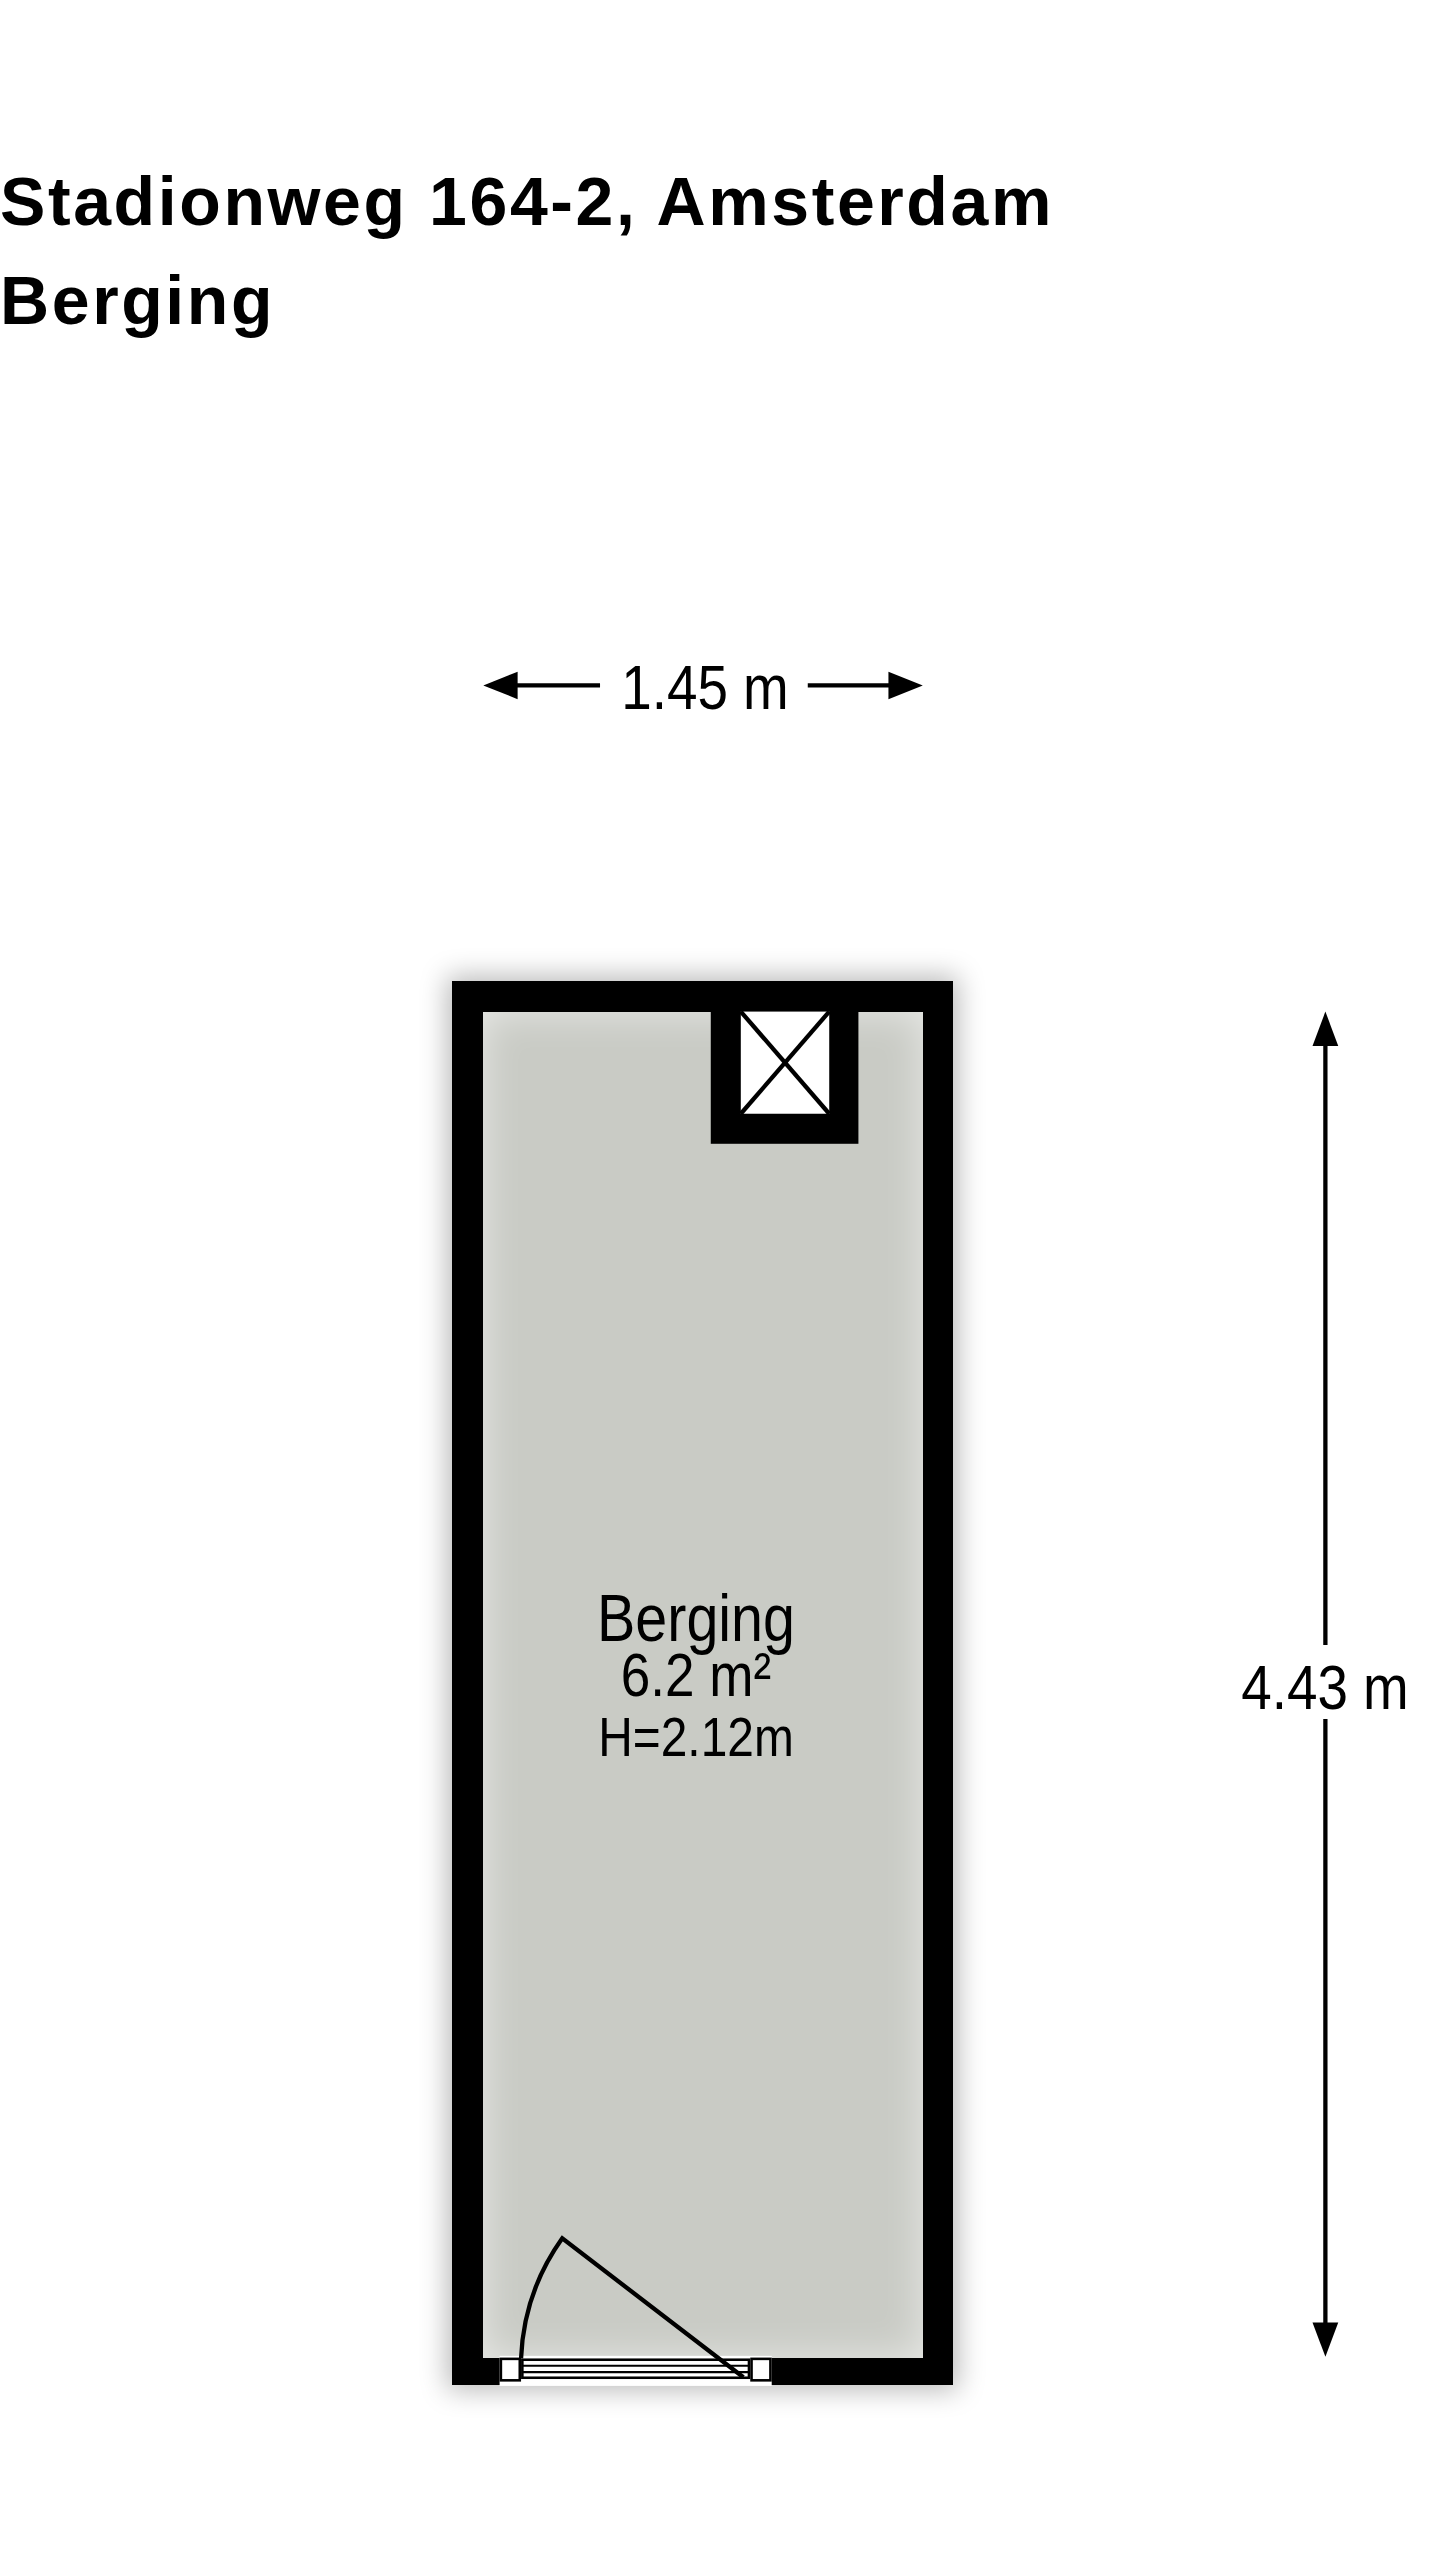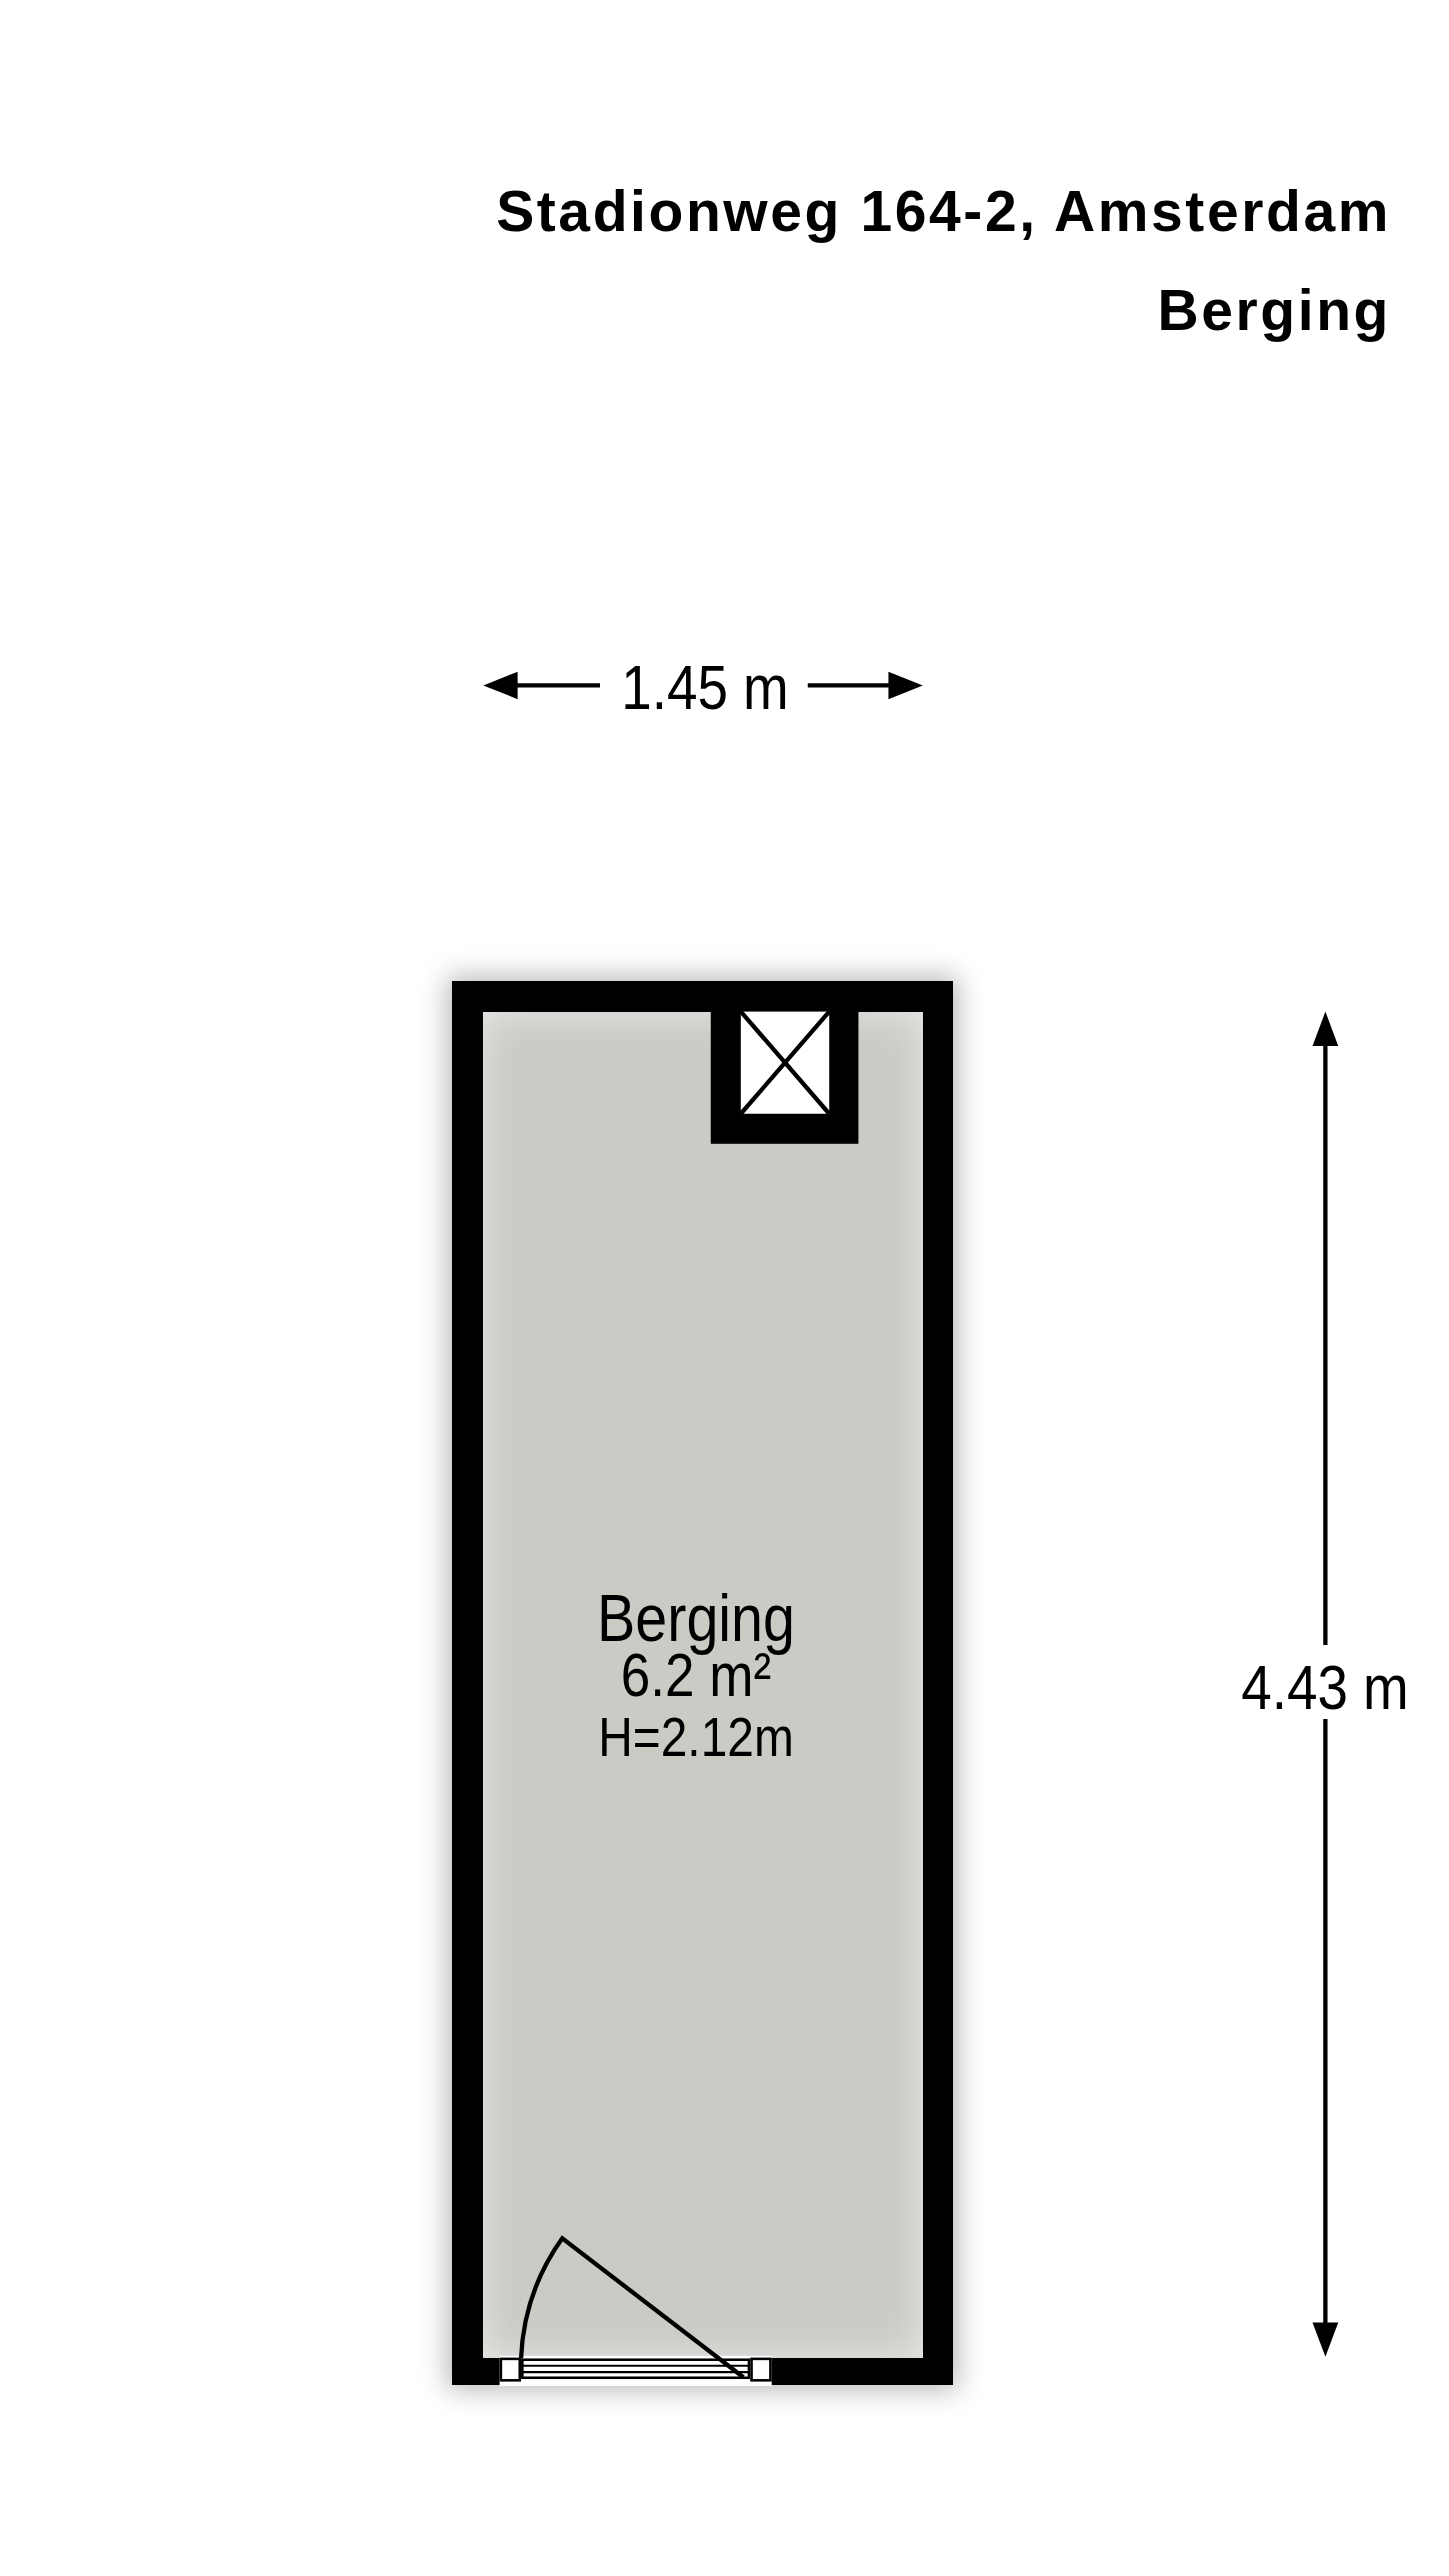"Stadionweg 164-2, Amsterdam" .plan-title { font-size: 57px -> 68px; text-align: right -> left; top: 162px -> 152px }
